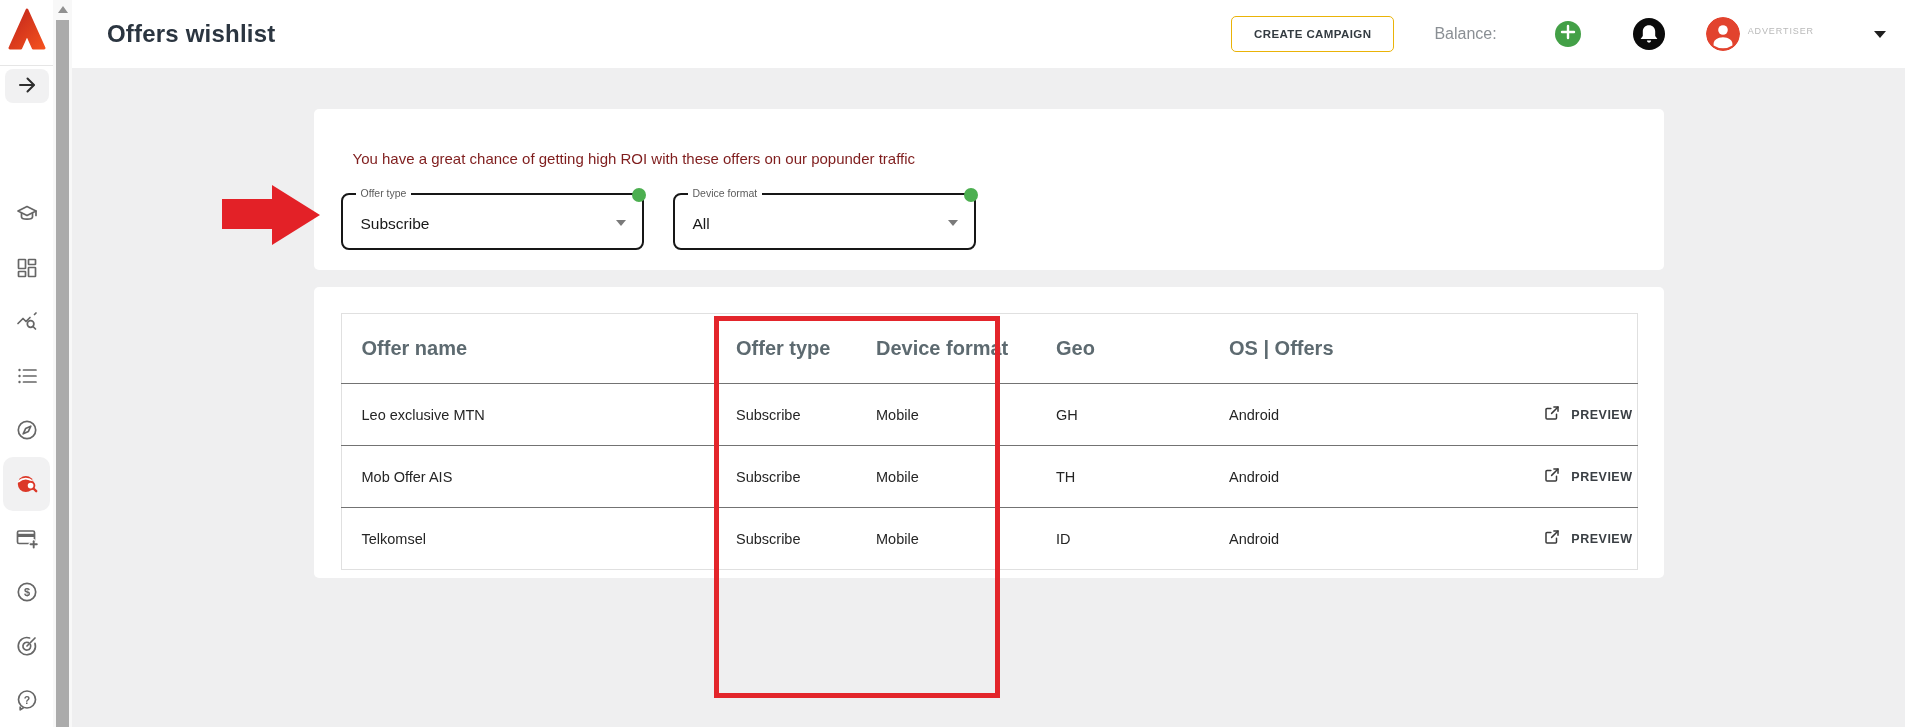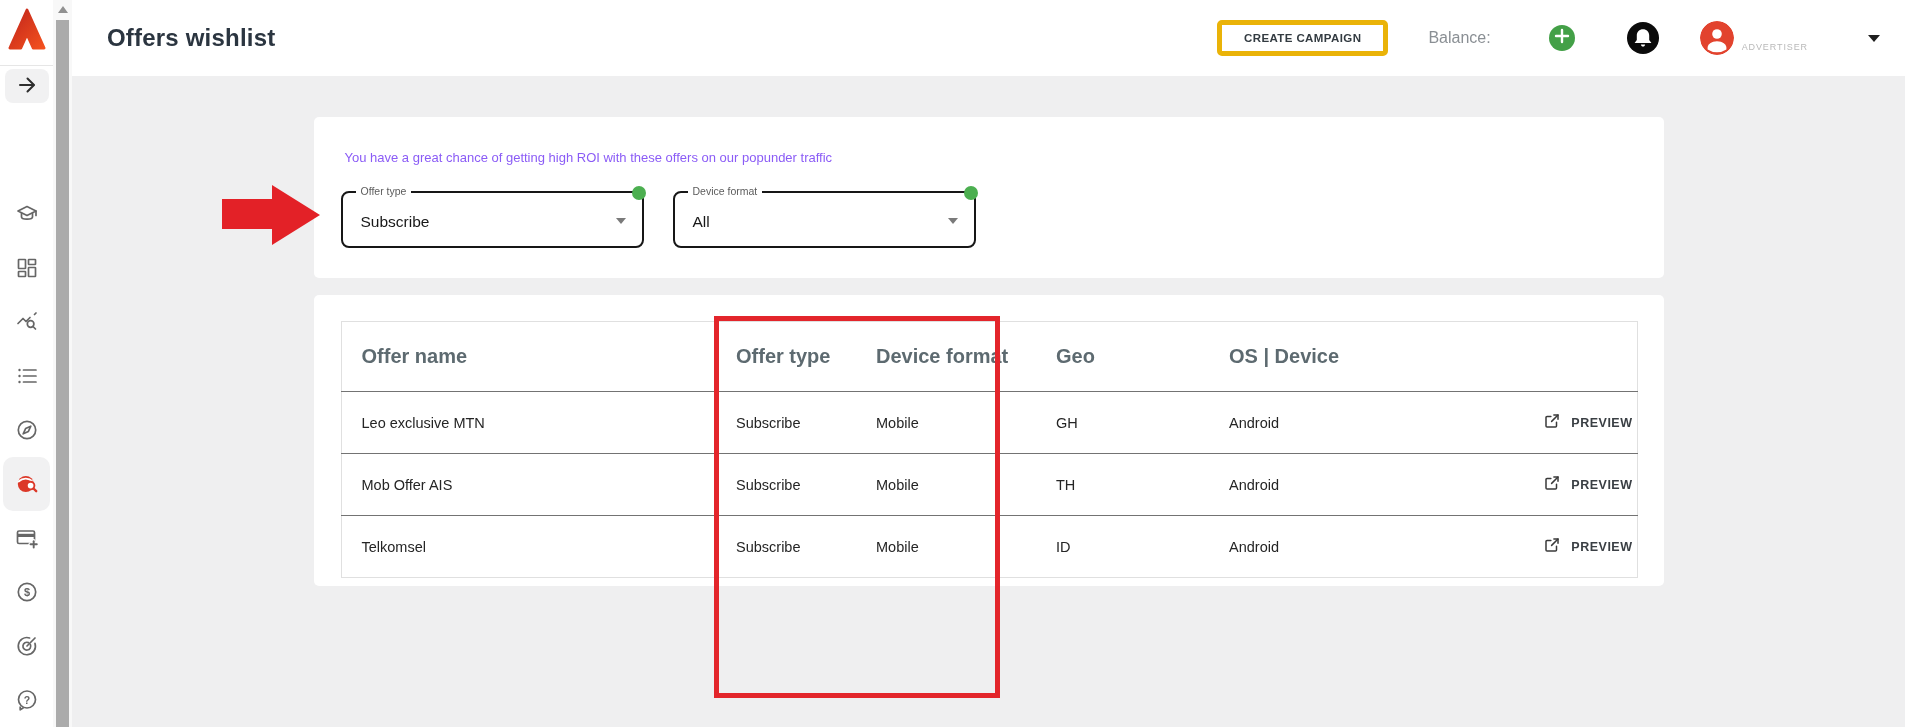"Offers wishlist" .topbar { height: 76px -> 68px; padding: 0 25px 0 35px -> 0 19px 0 35px }
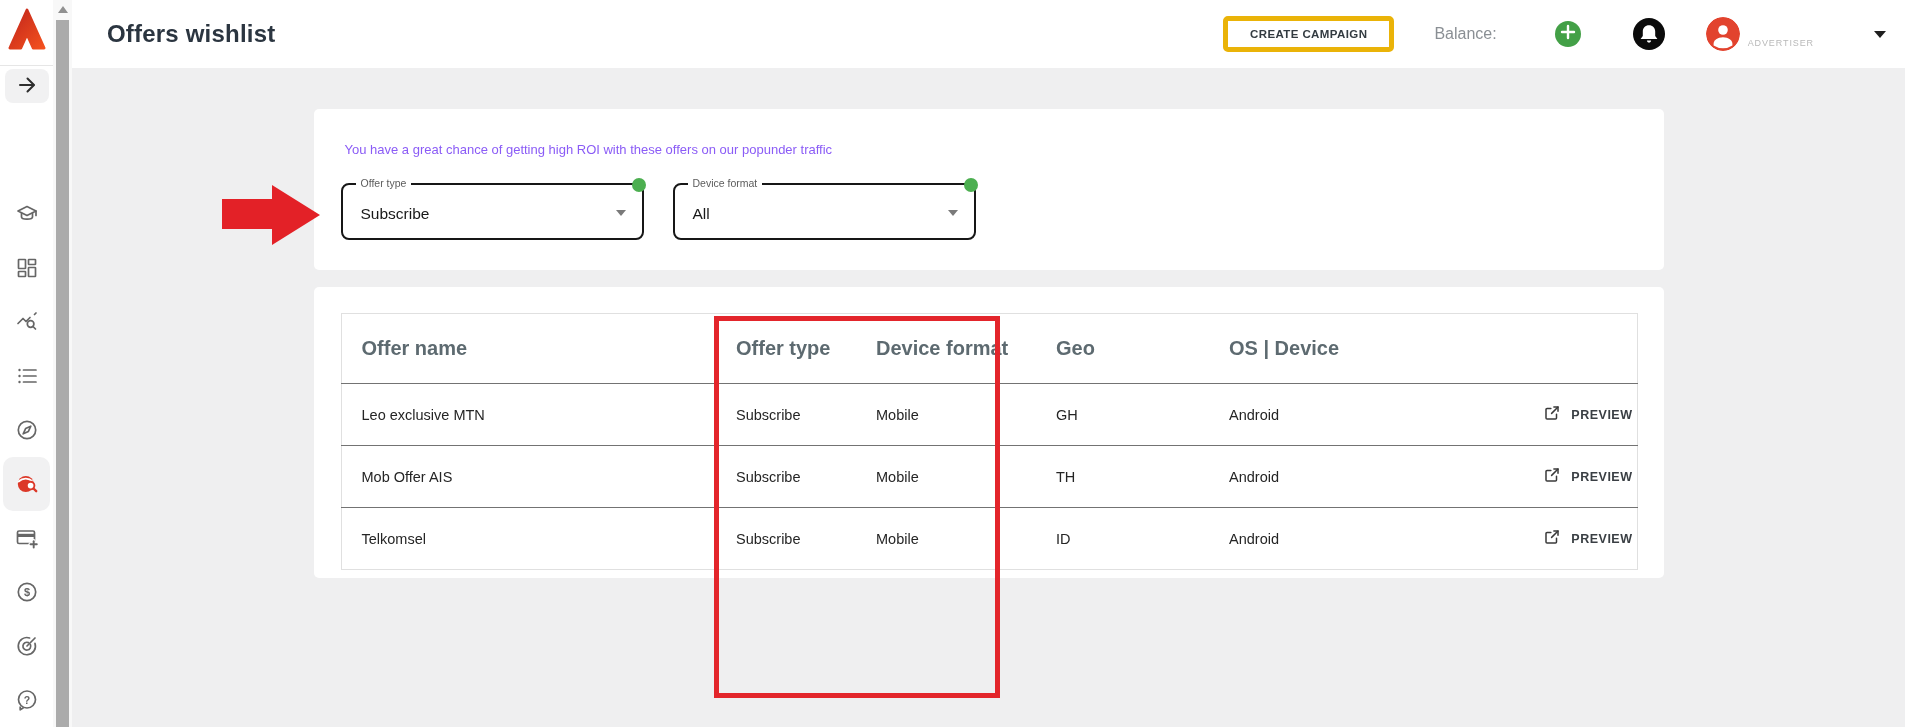"CREATE CAMPAIGN" .create-btn { border: 5px solid #eab308 -> 1px solid #eab308 }
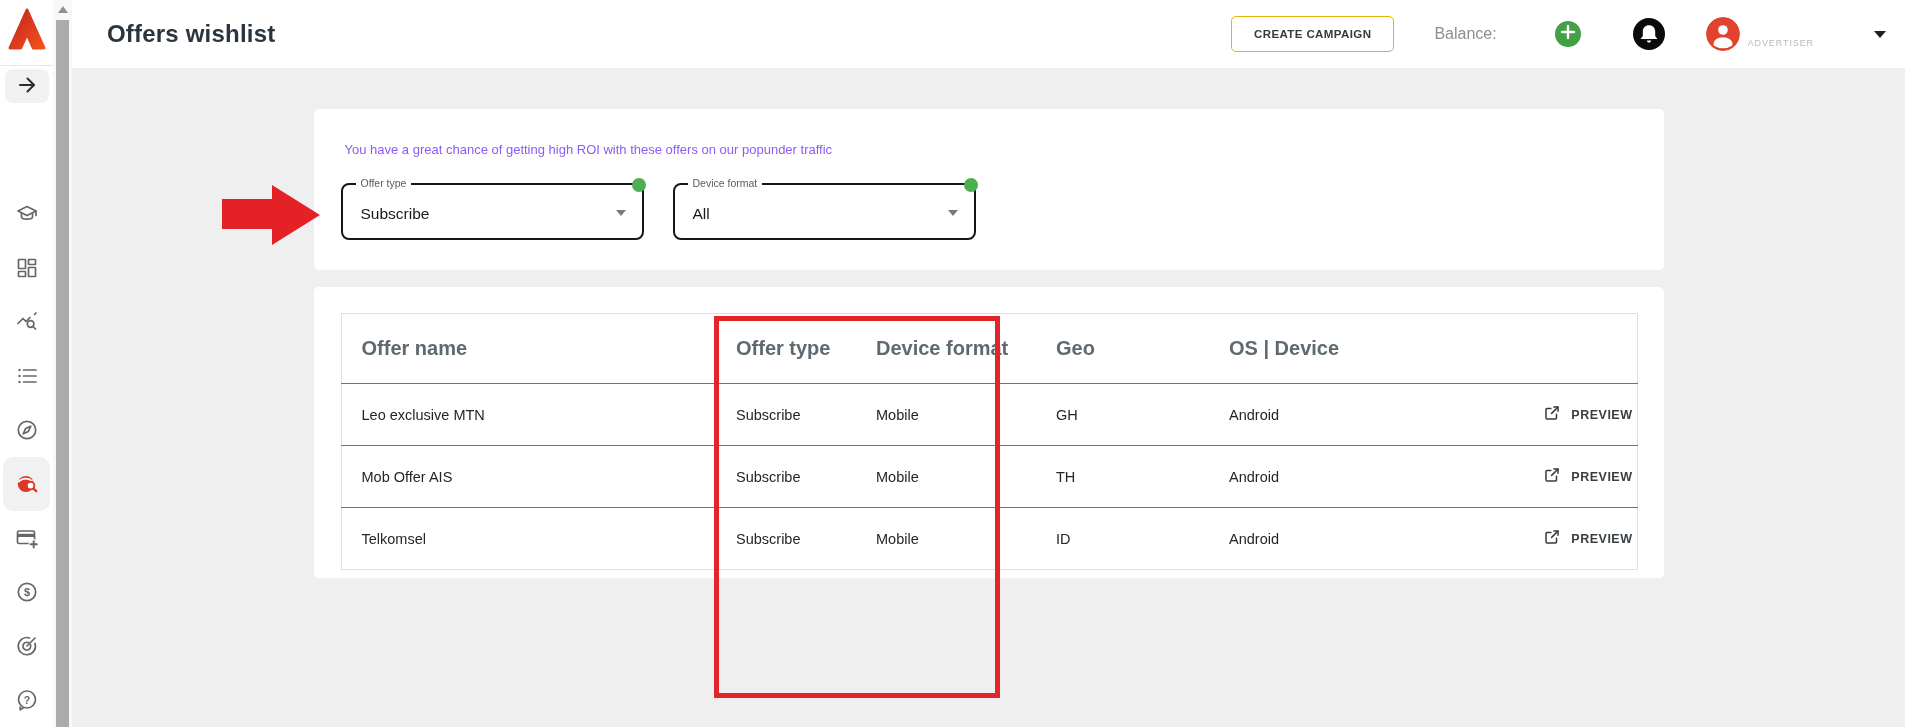"ADVERTISER" .account { align-items: center -> none }
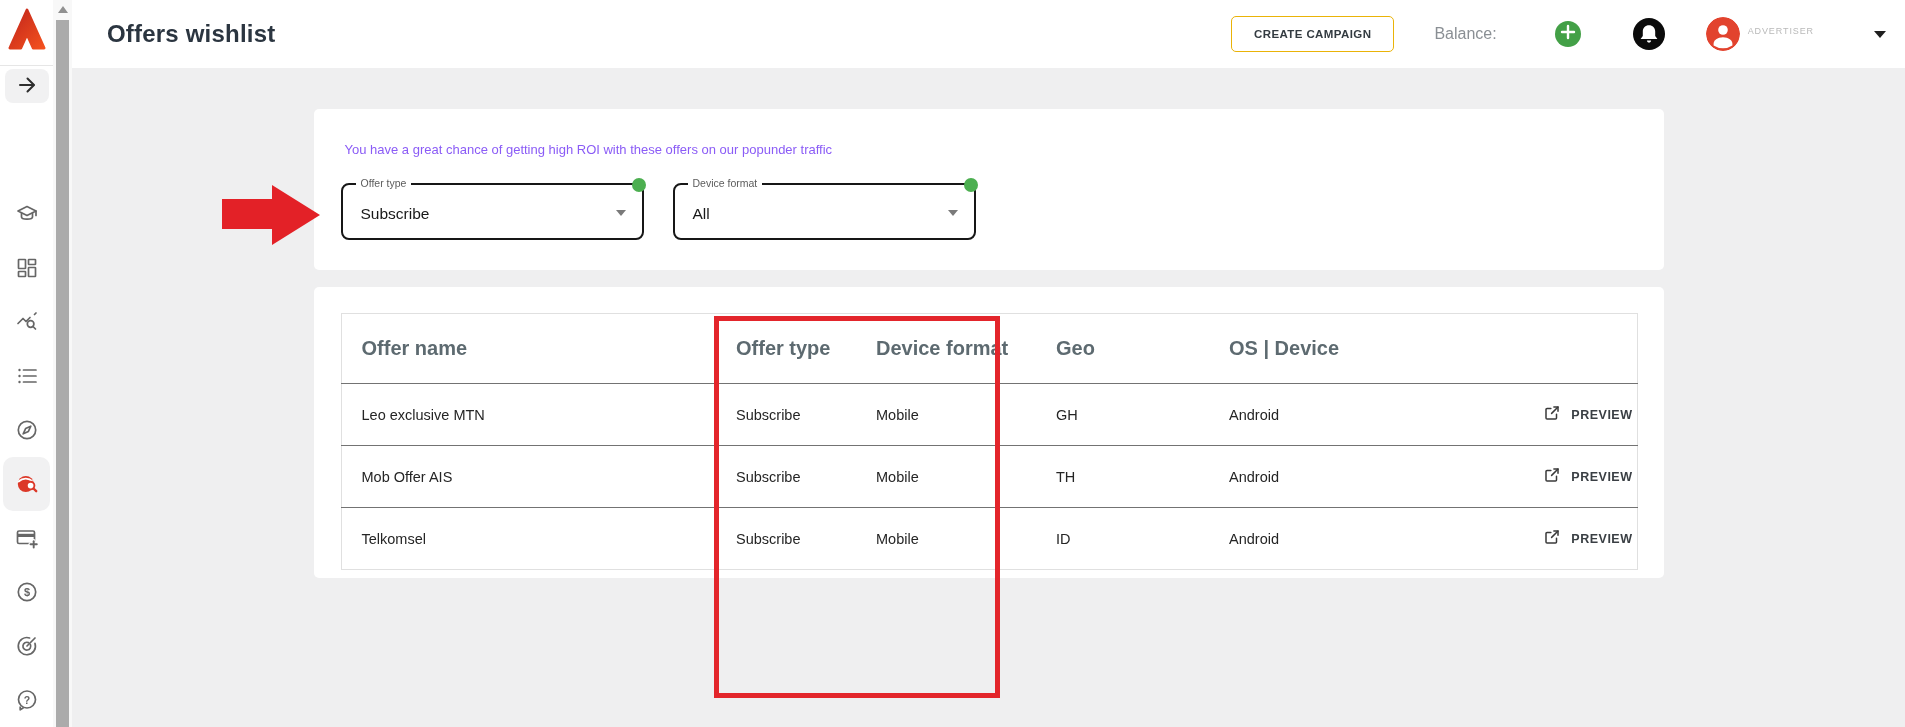"You have a great chance" .banner { color: #8b5cf6 -> #7f1d1d; font-size: 13px -> 15px; margin: 4px -> 12px }
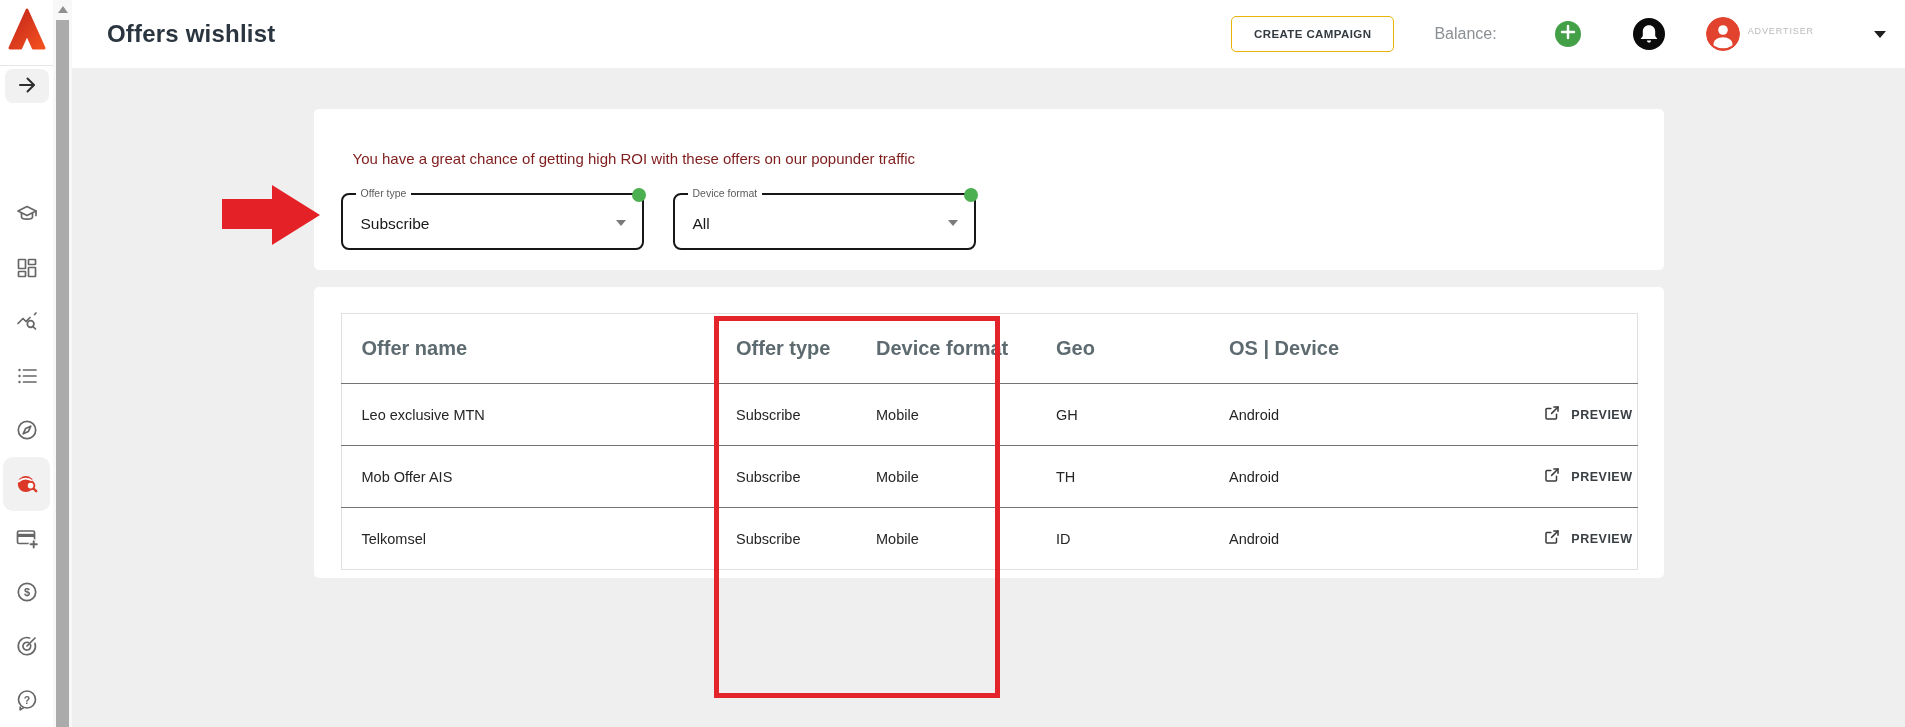"OS | Device" th { text: Device -> Offers }
